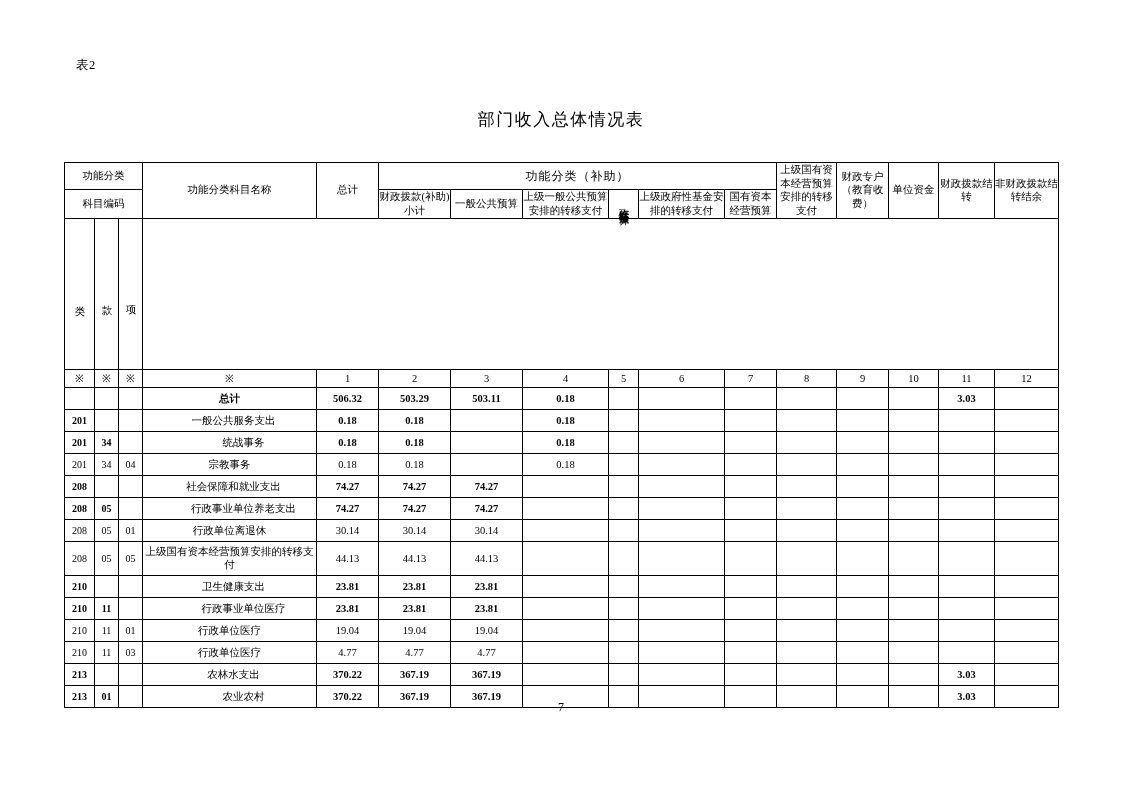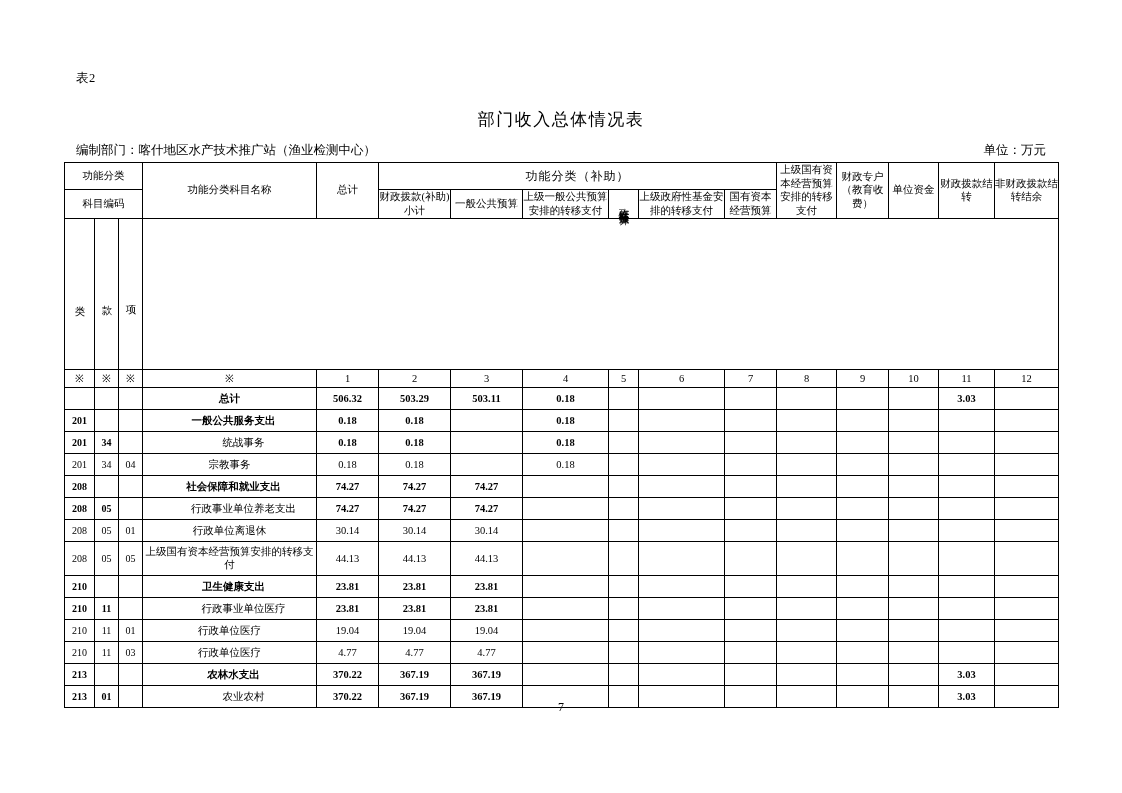"表2" .sheet-label { top: 70px -> 57px }
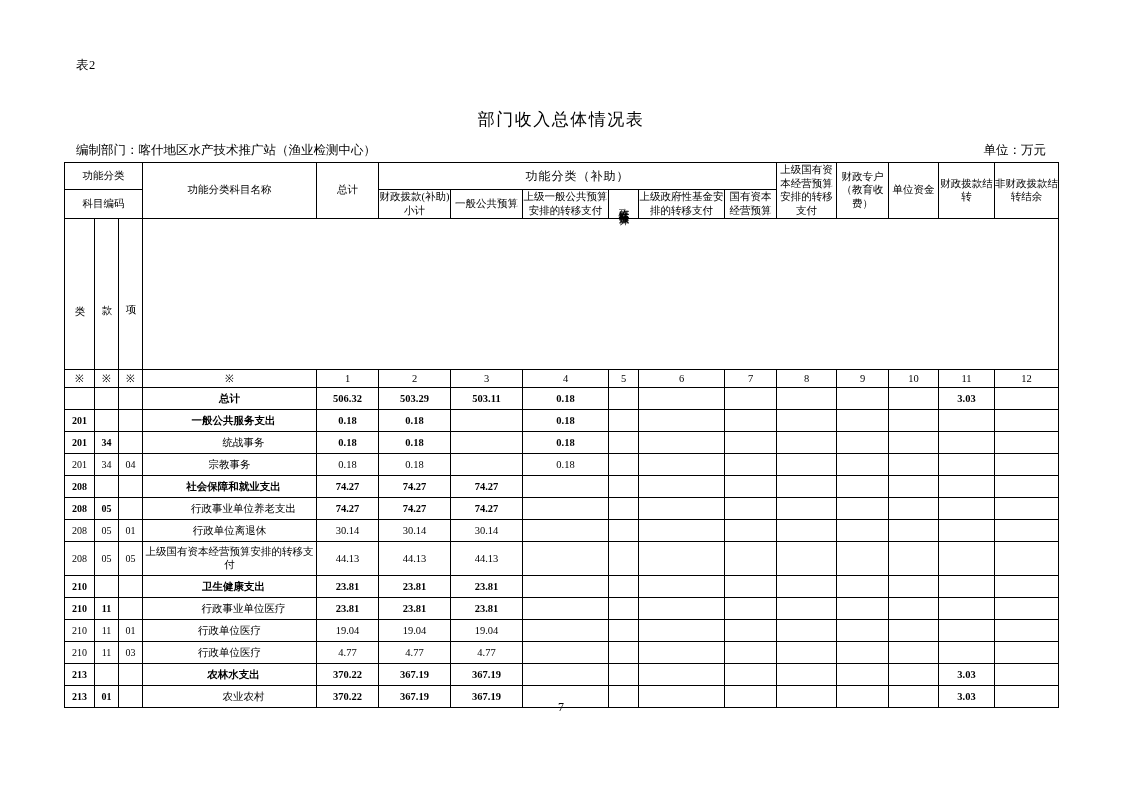"编制部门：喀什地区水产技术推广站（渔业检测中心）" div.meta-row { html: <div> <span>编制部门：喀什地区水产技术推广站（渔业检测中心）</span> <span>单位：万元</span> </div> -> none }
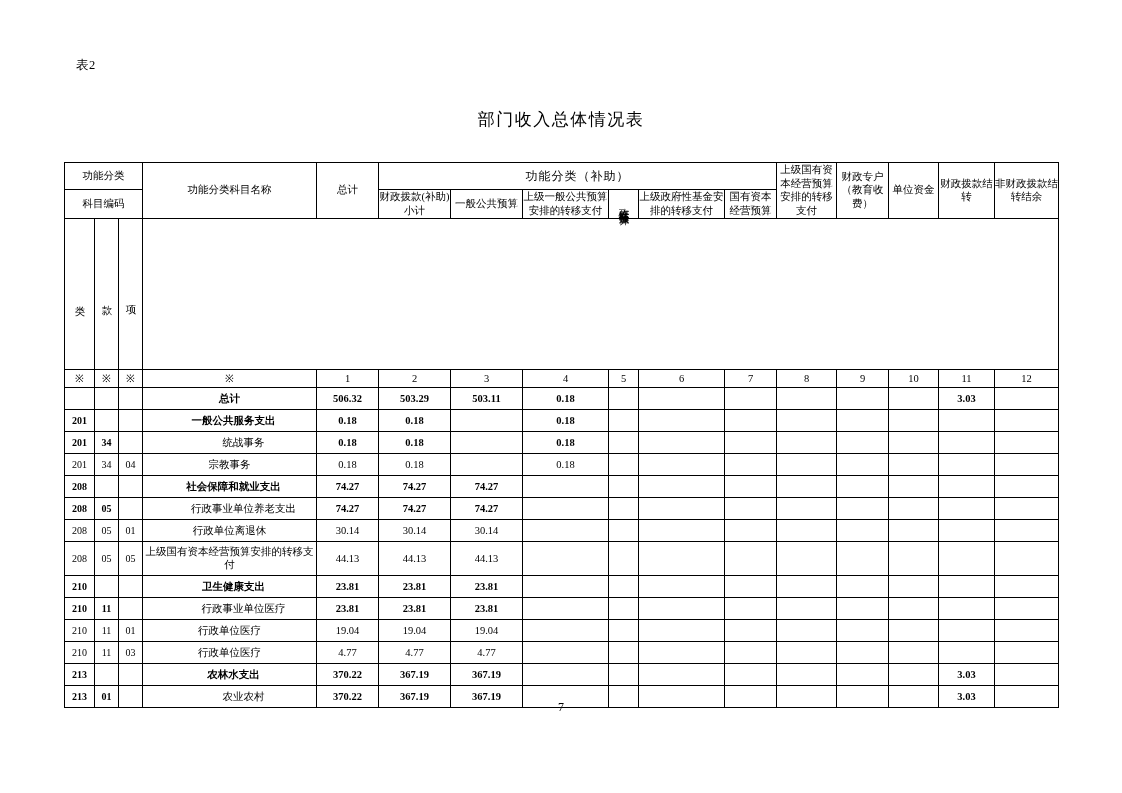"一般公共服务支出" .name.lvl1 { font-weight: bold -> normal }
